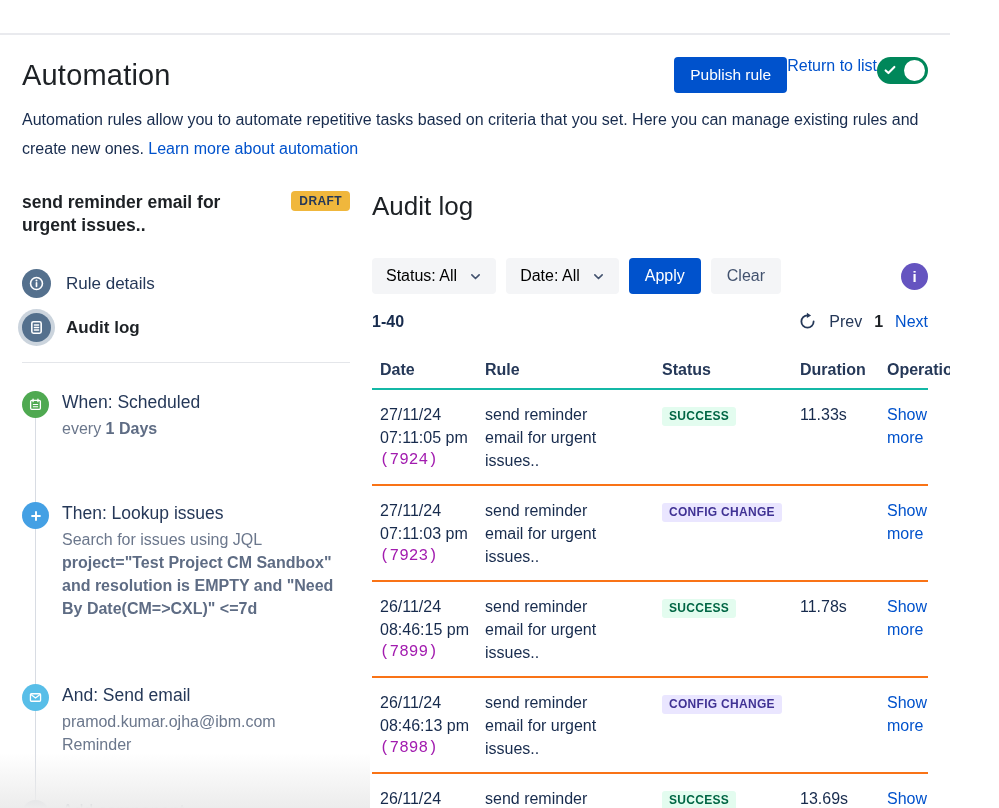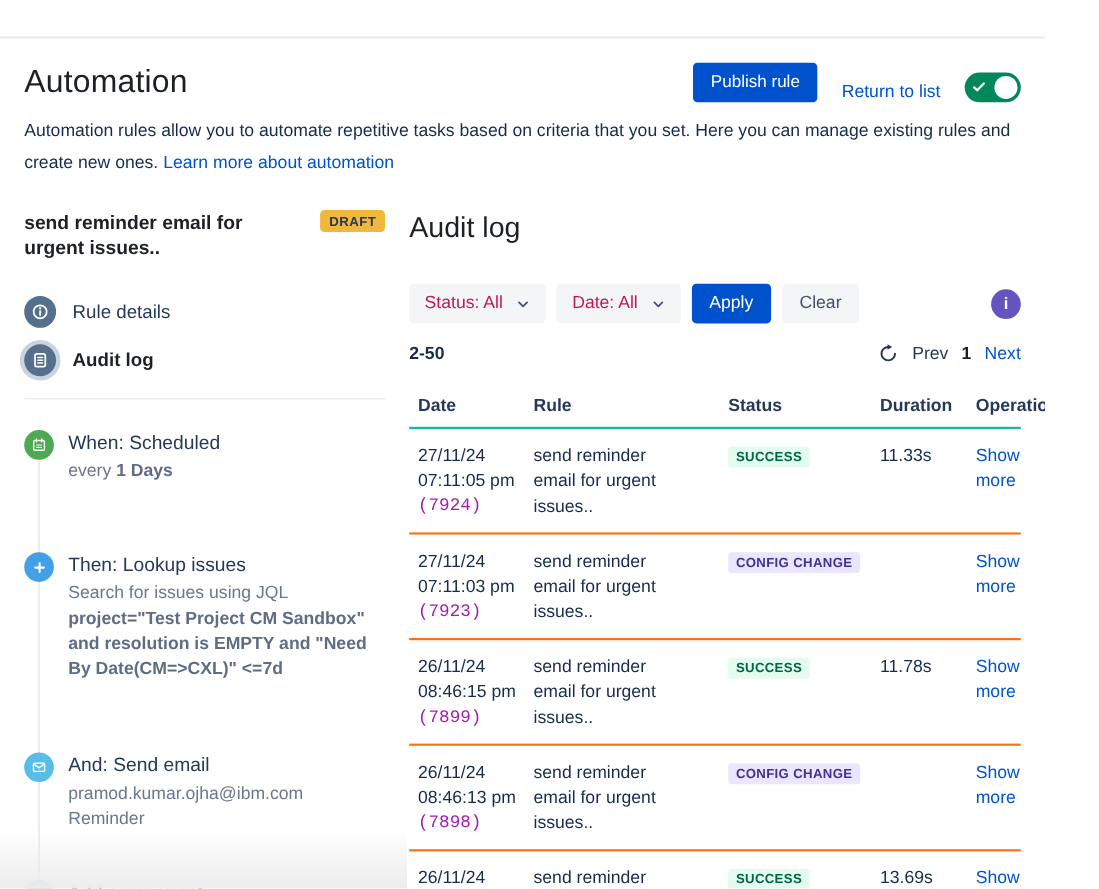"Publish rule" .header-actions { align-items: flex-end -> flex-start; gap: 22px -> none }
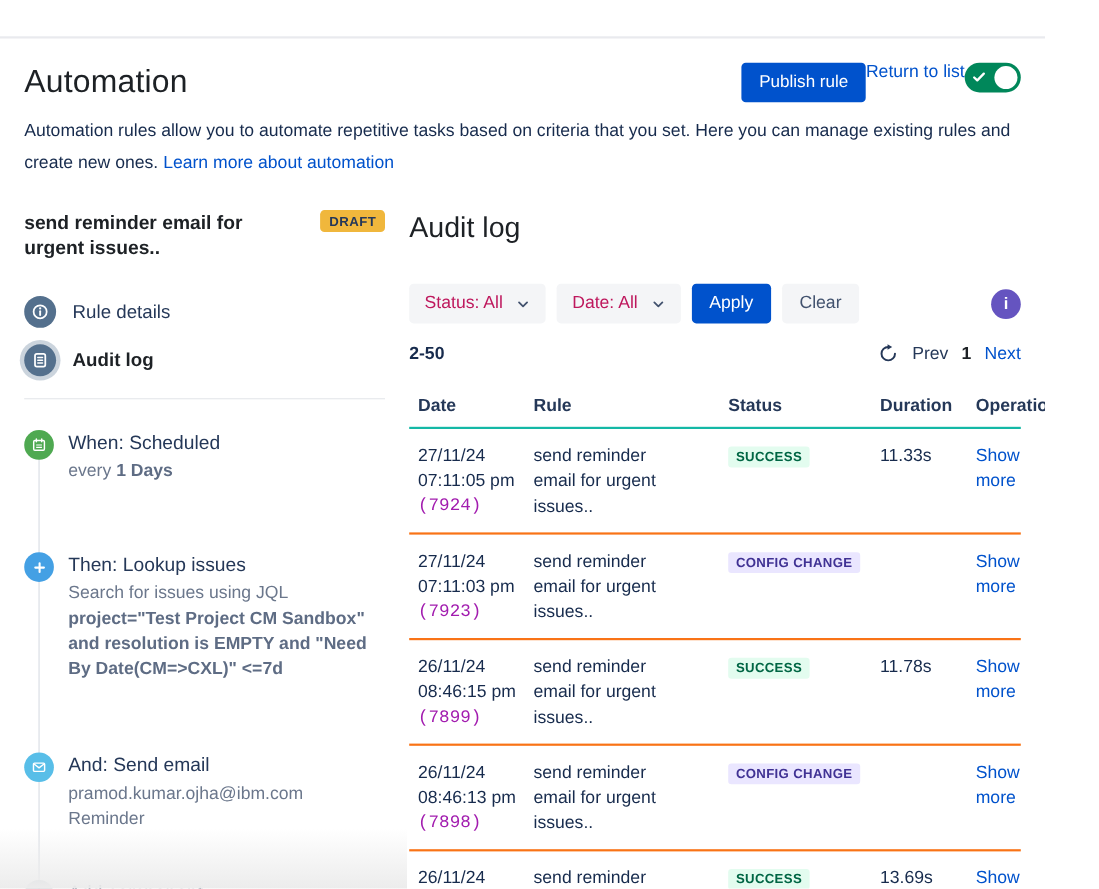"Status: All" .select { color: #be185d -> #000000 }
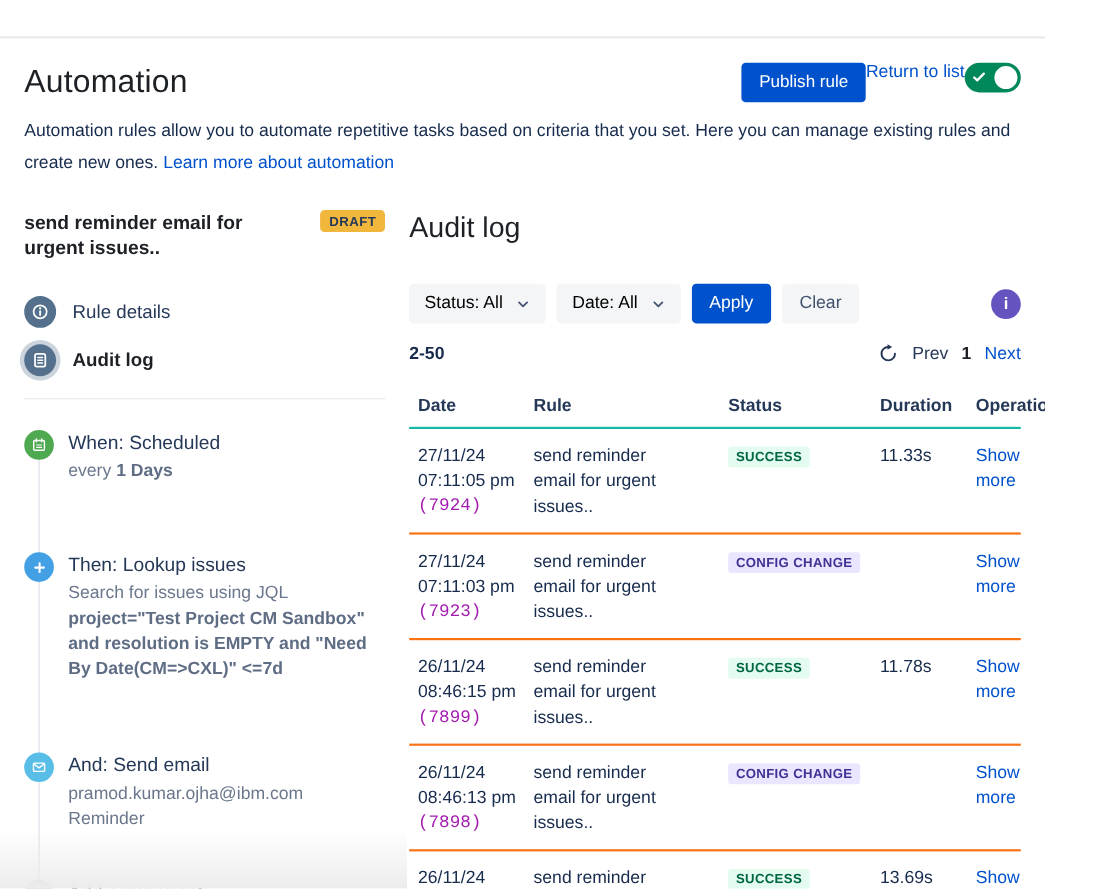"2-50" span.range { text: 2-50 -> 1-40 }
